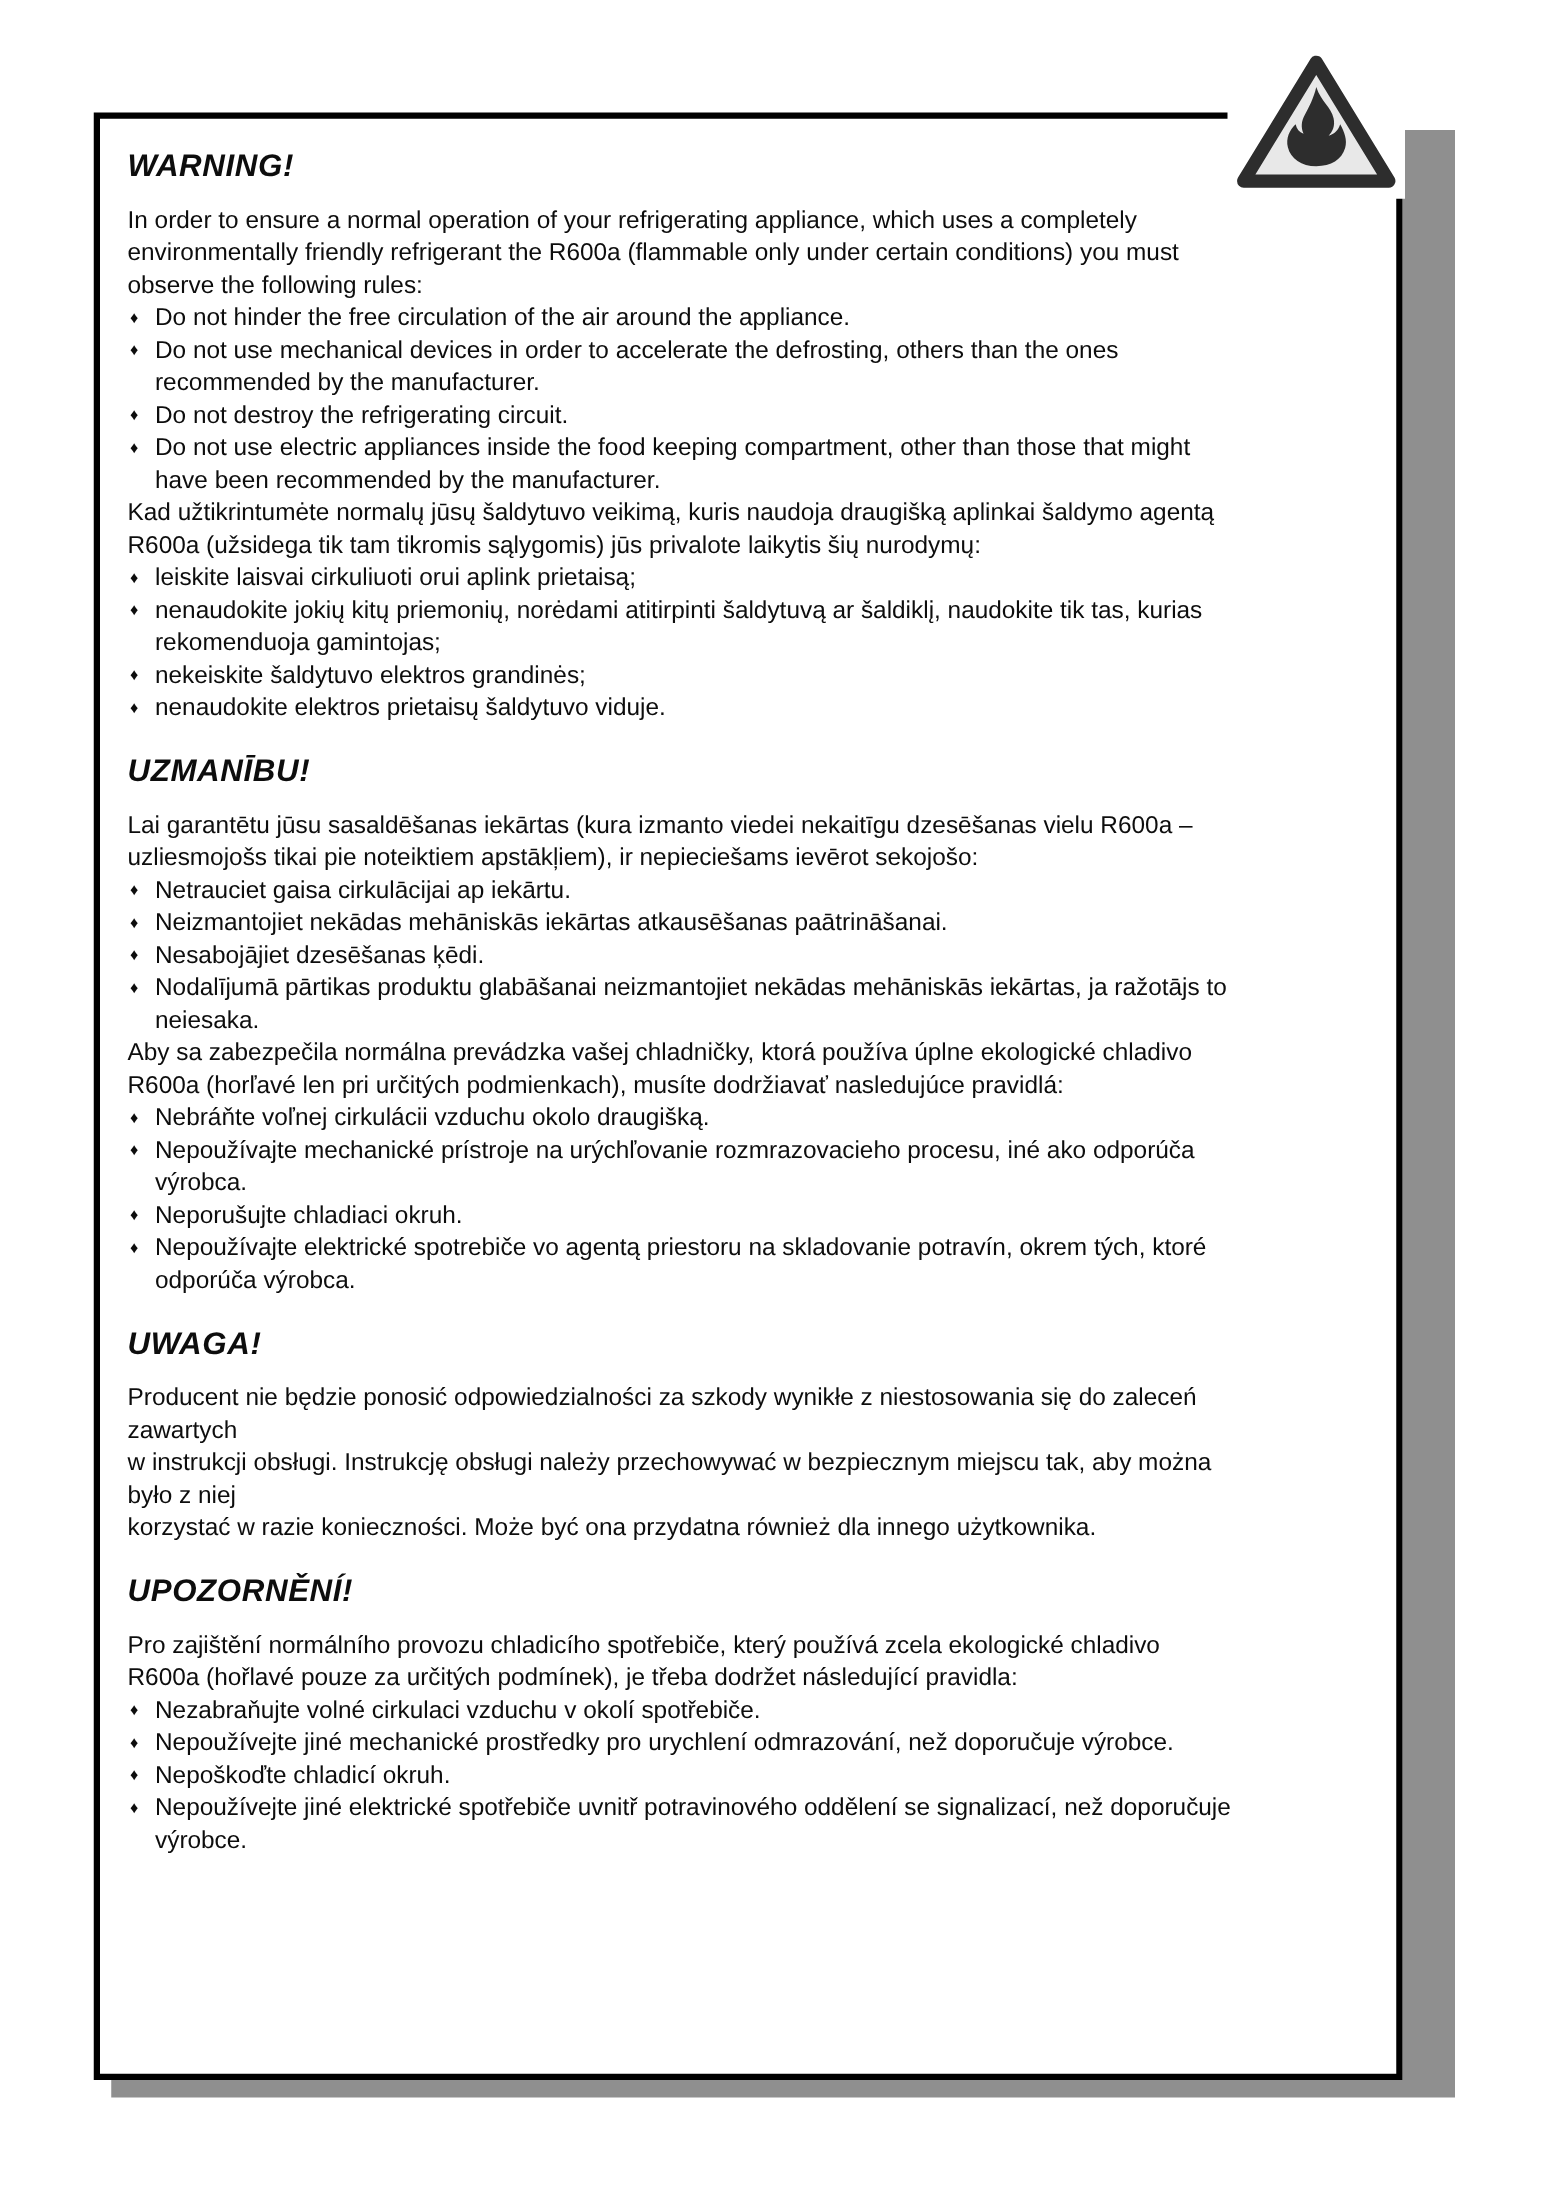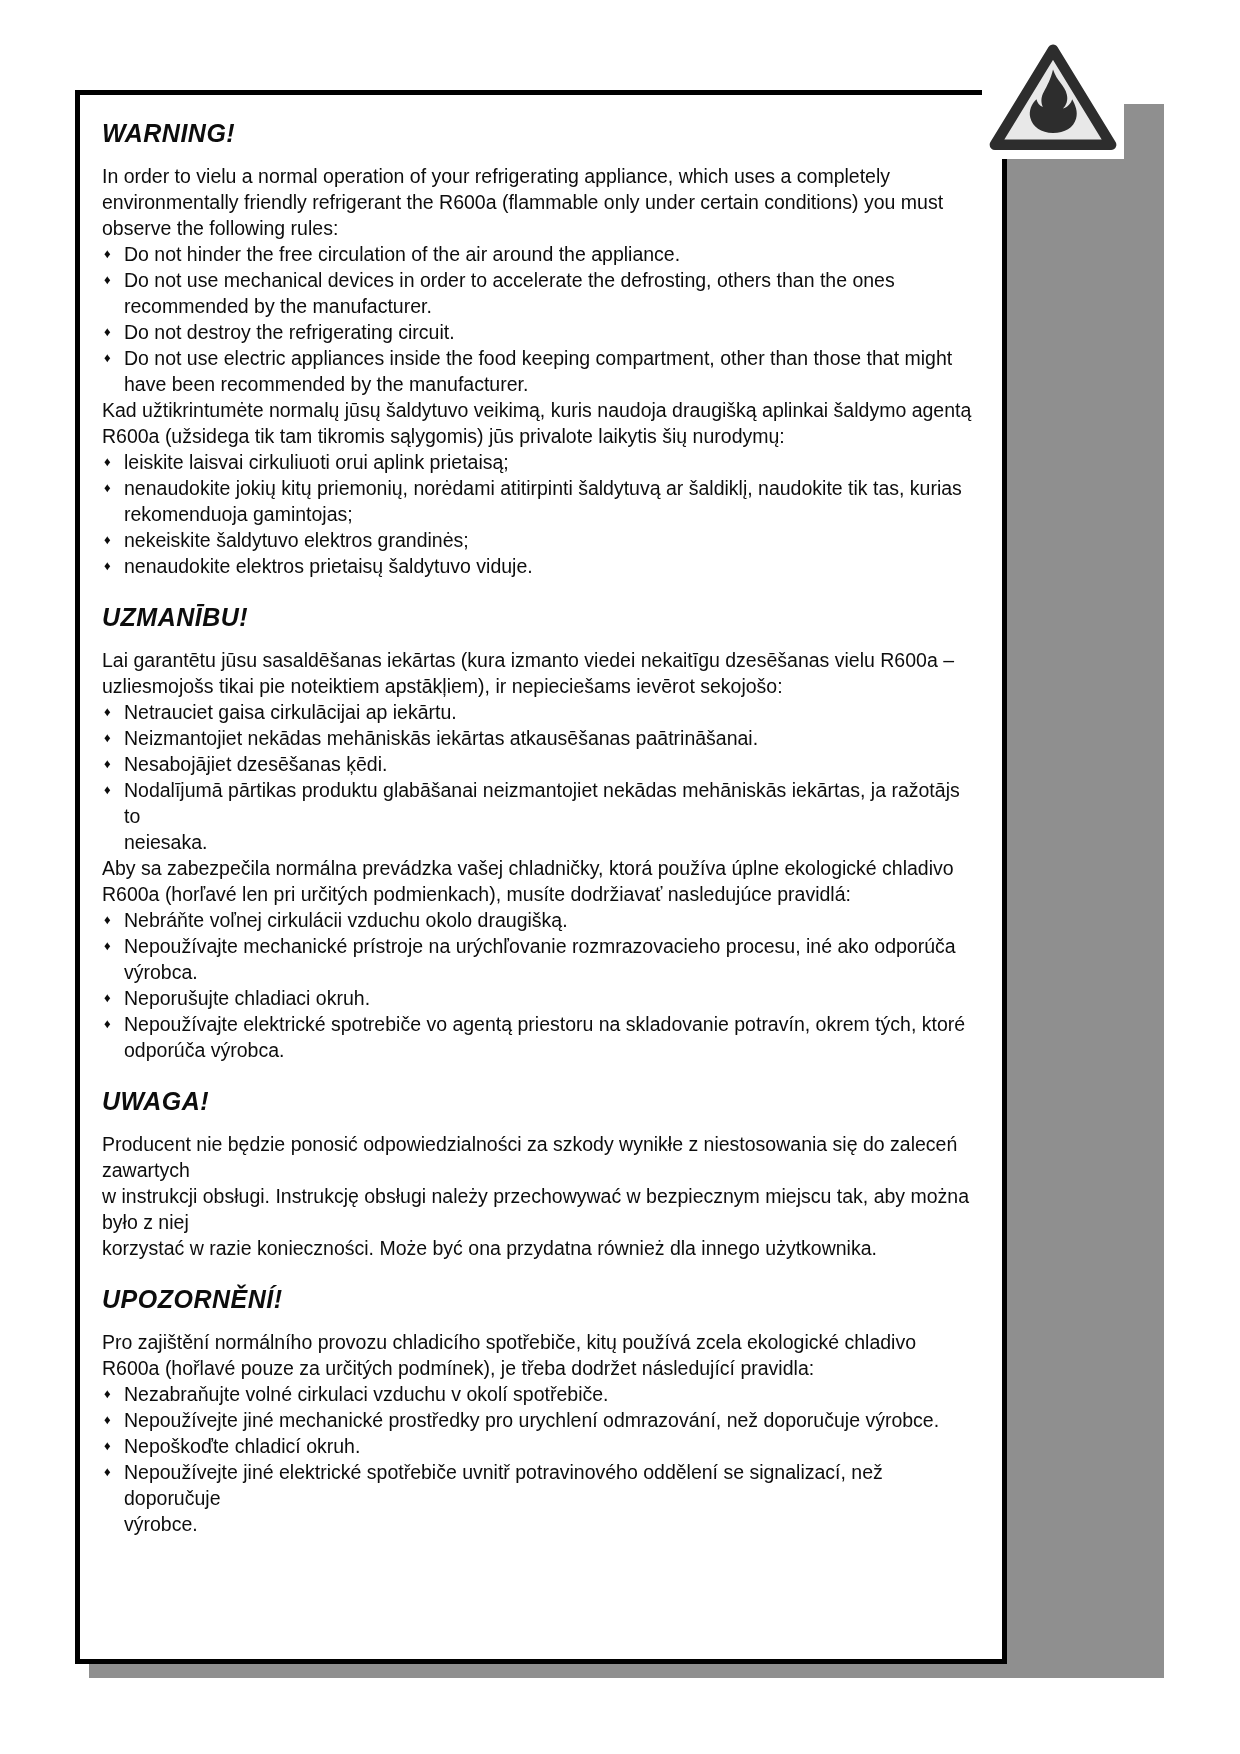"WARNING!" .warning-box { width: 932px -> 1047px }
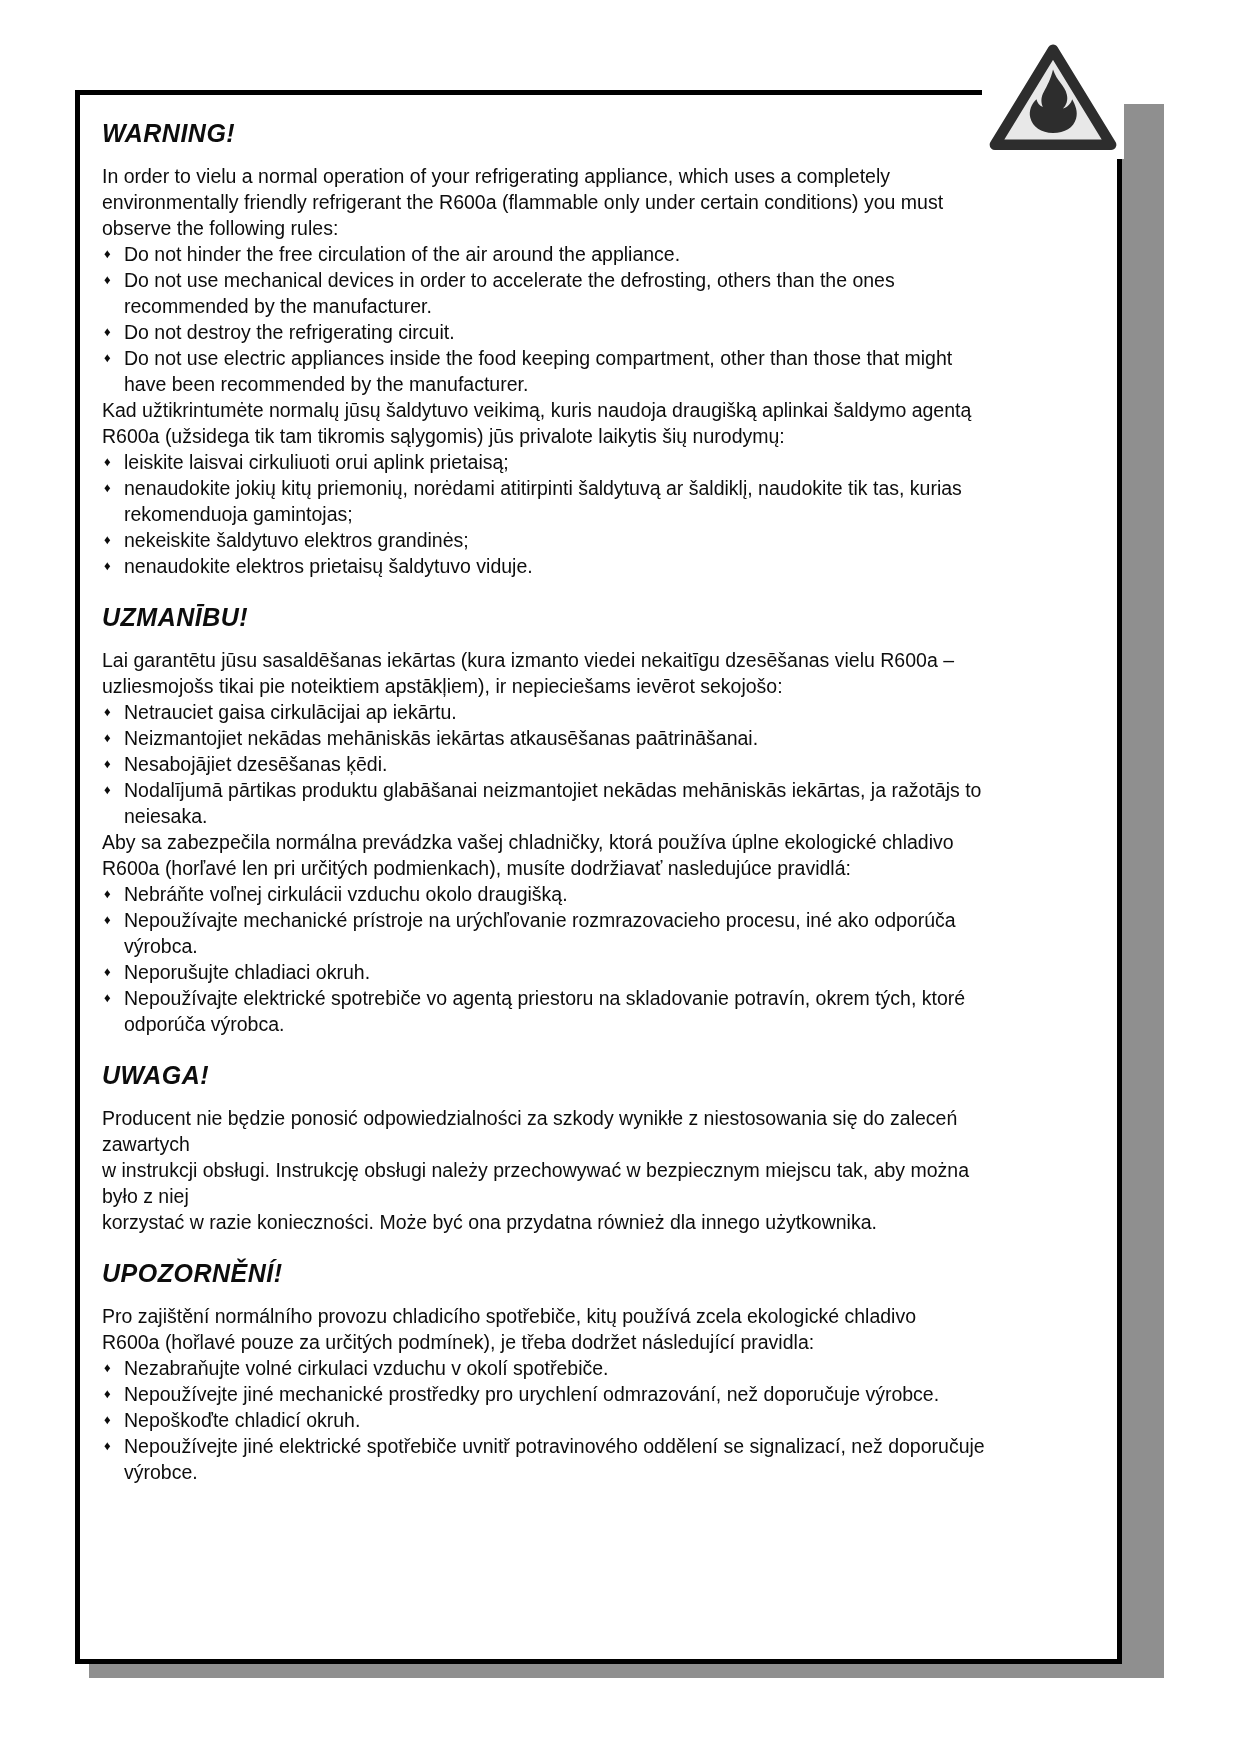"In order to vielu a" p.intro-paragraph { text: vielu -> ensure }
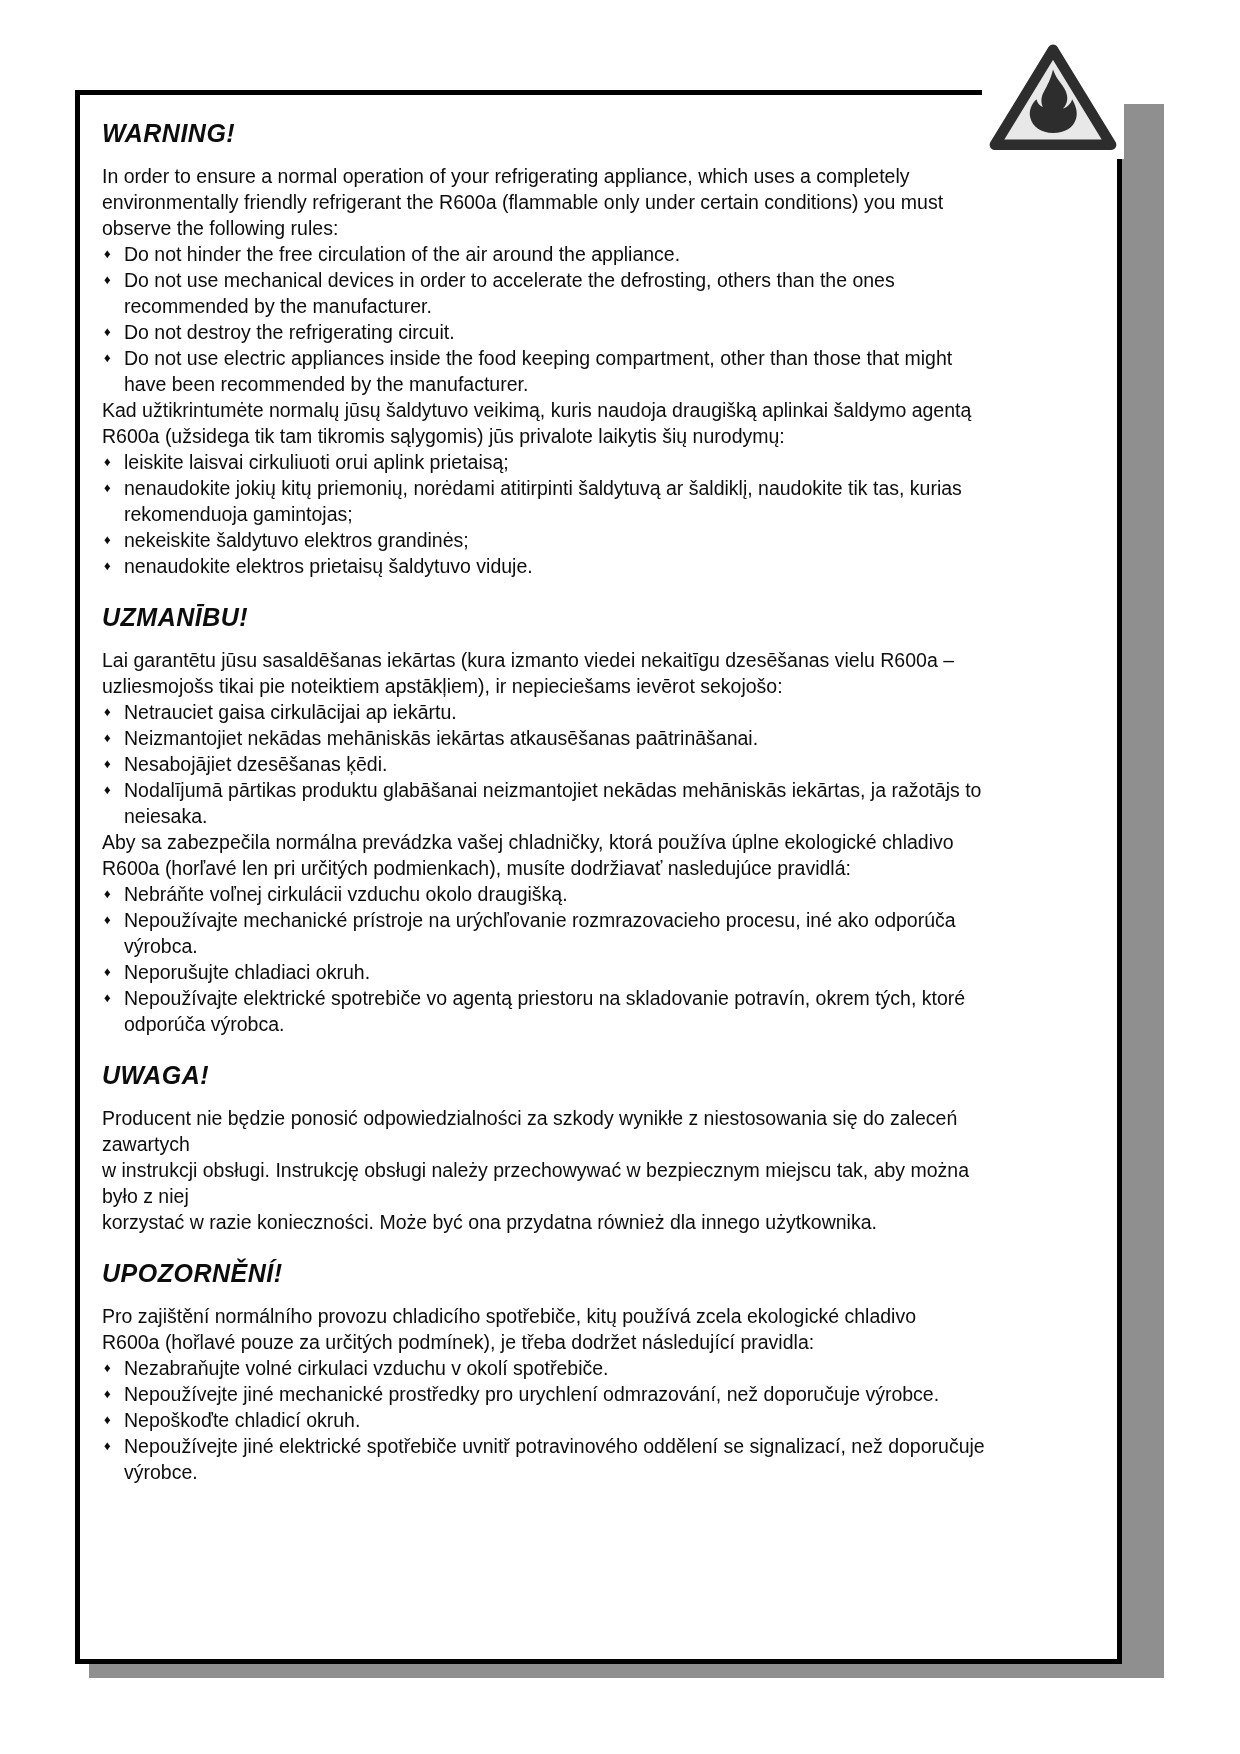"Pro zajištění normálního provozu" p.intro-paragraph { text: kitų -> který }
